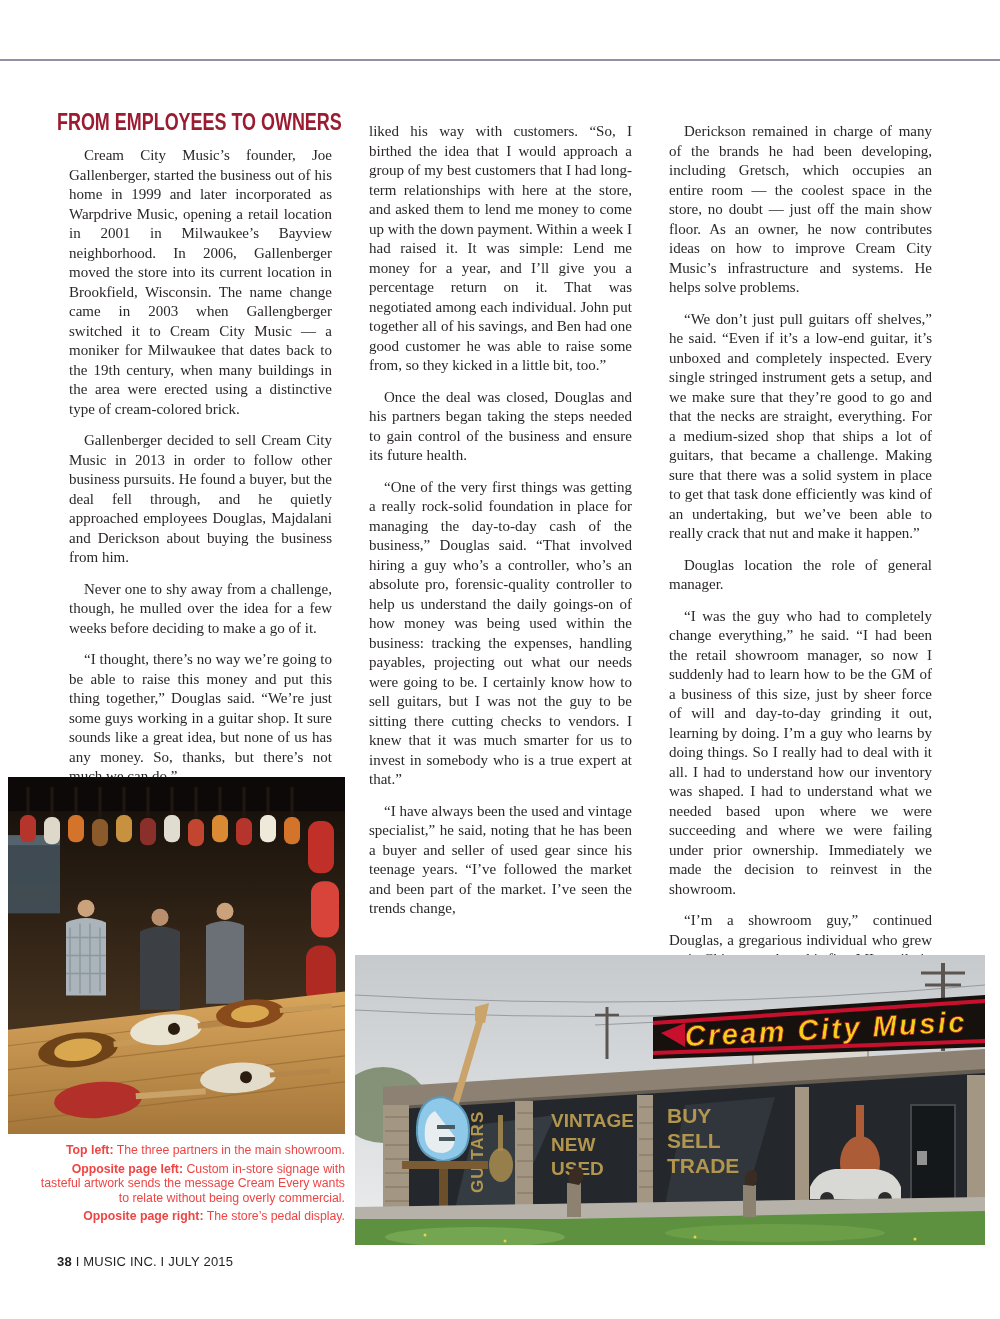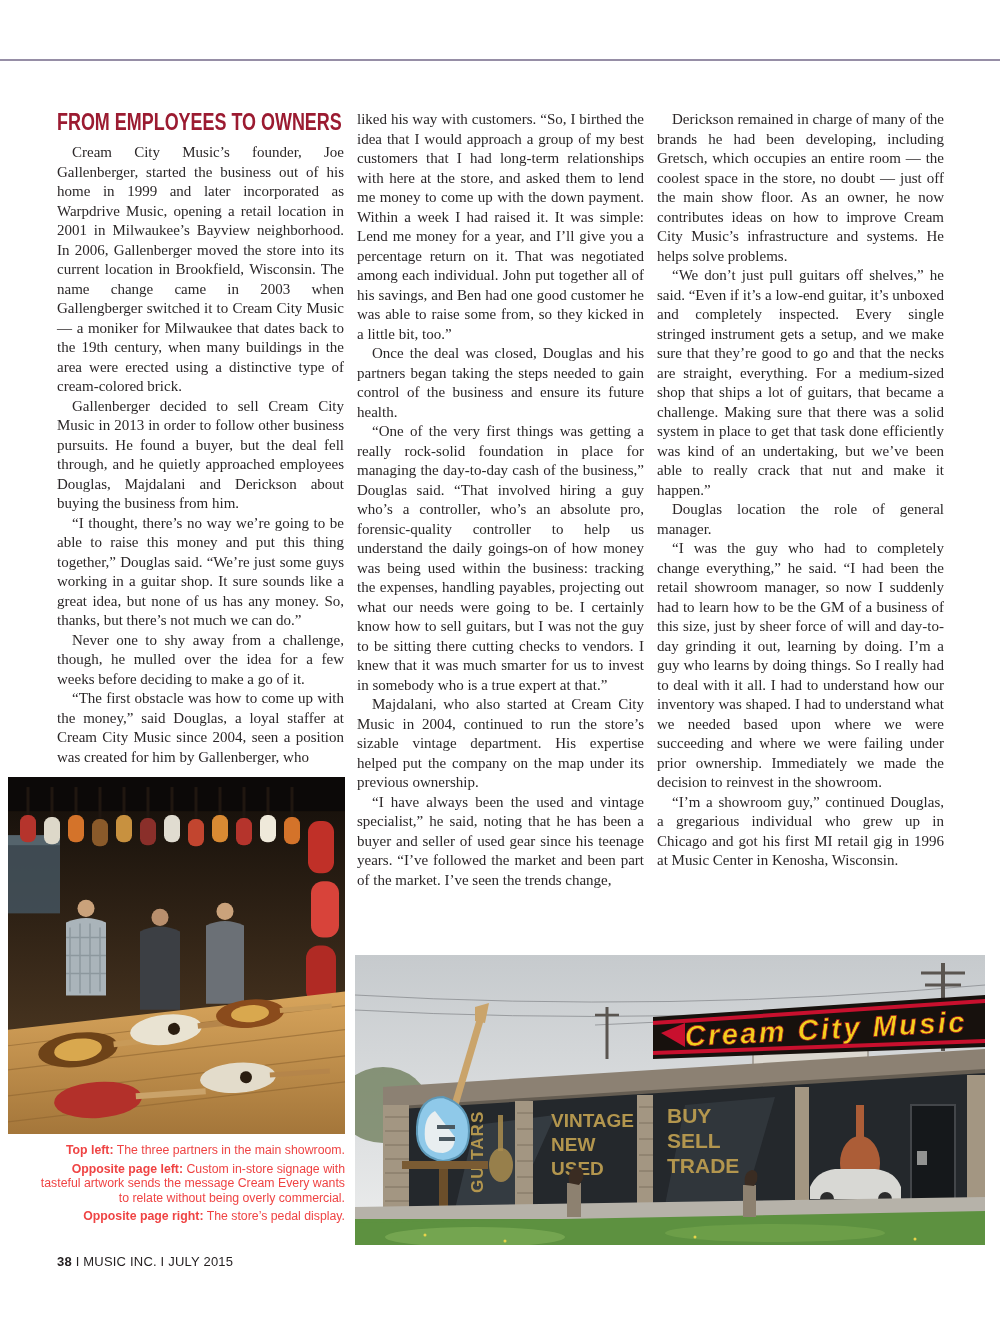"liked his way with customers." .col p { margin: 0 -> 12px }
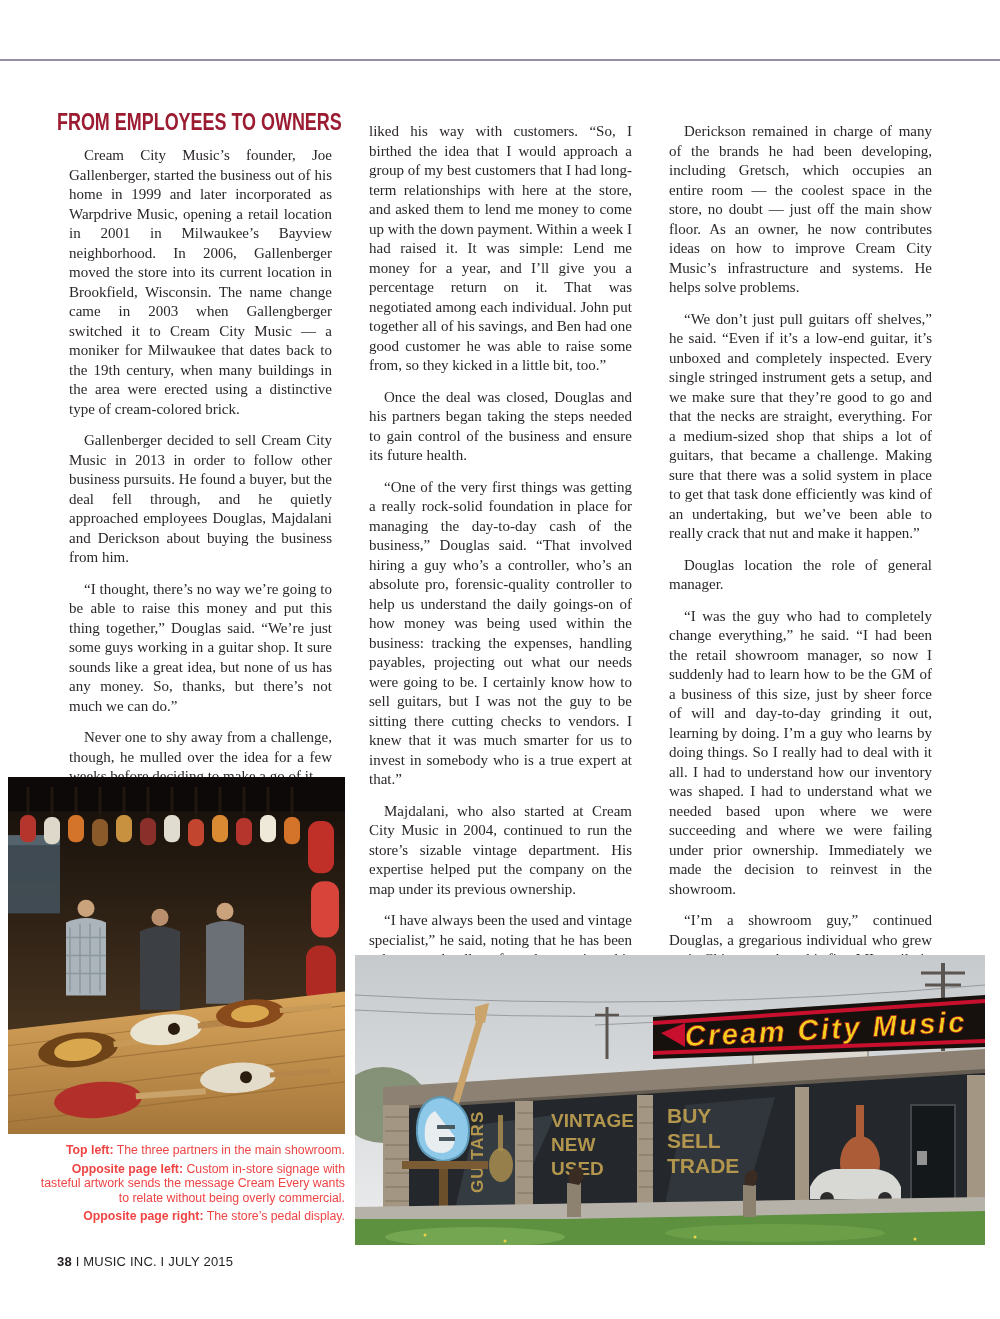"“I thought, there’s no way" p { order: before "Never one to shy away" -> after "Never one to shy away" }
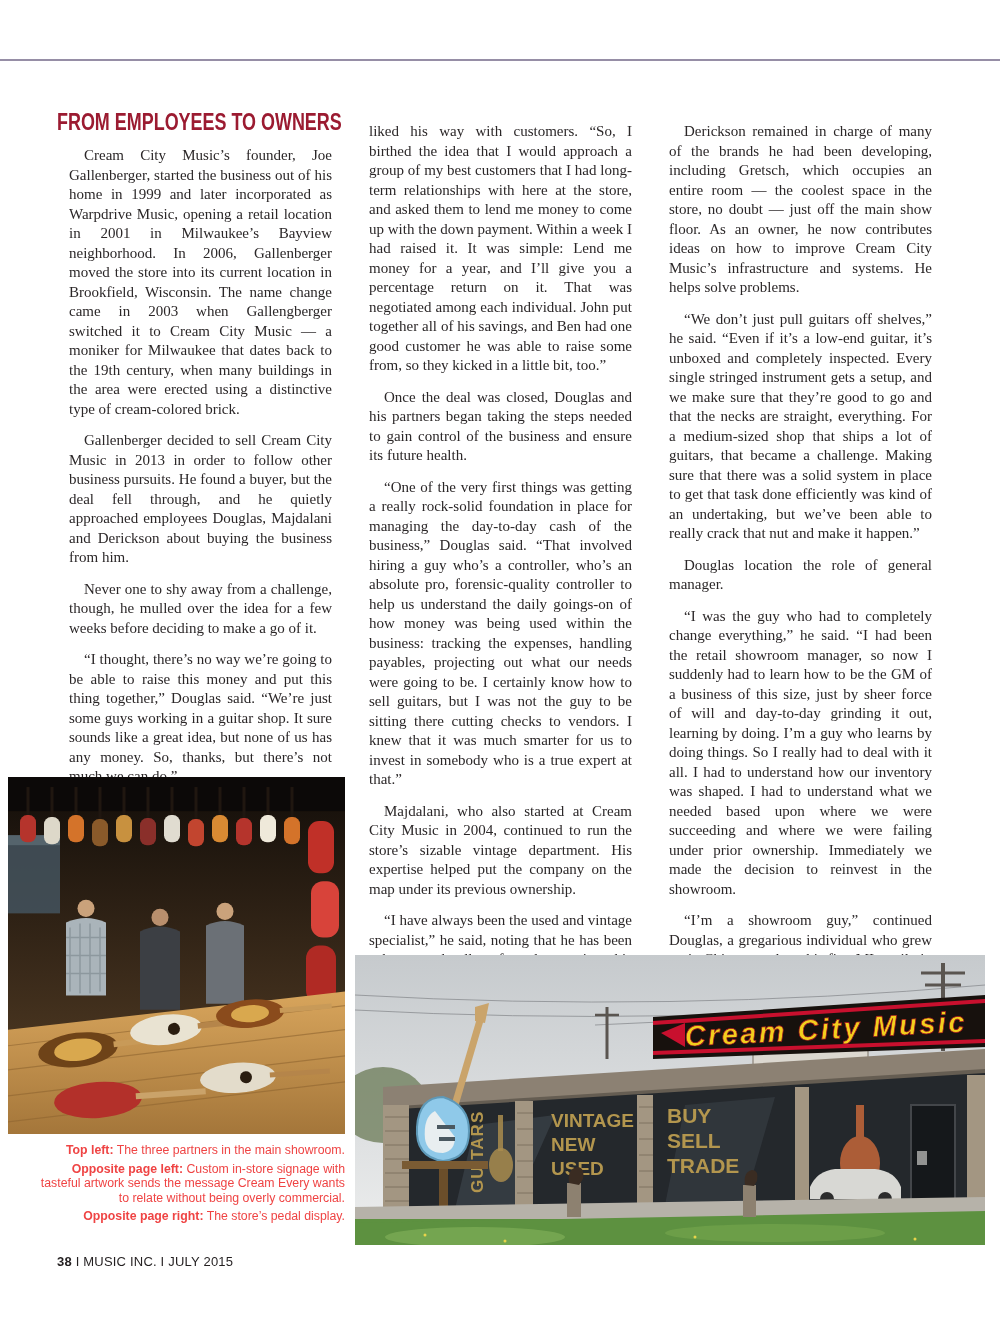"Majdalani, who also started at" p { html: <p>Majdalani, who also started at Cream City Music in 2004, continued to run the store’s sizable vintage department. His expertise helped put the company on the map under its previous ownership.</p> -> none }
